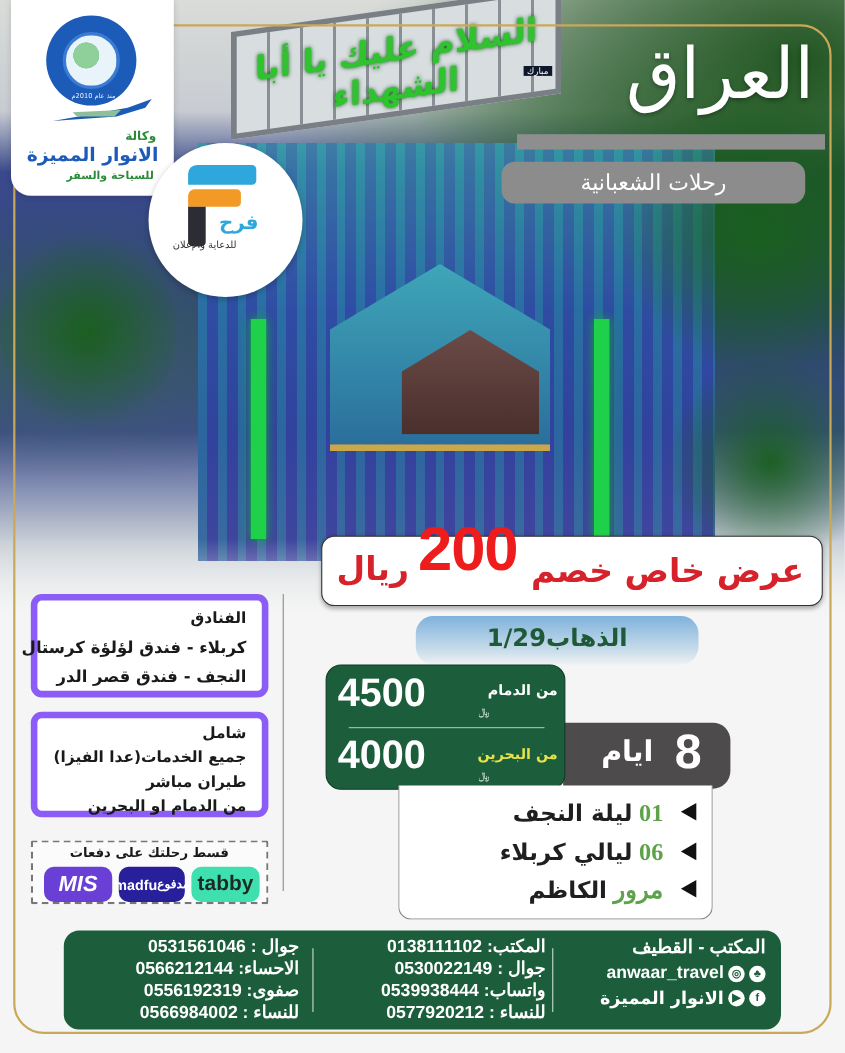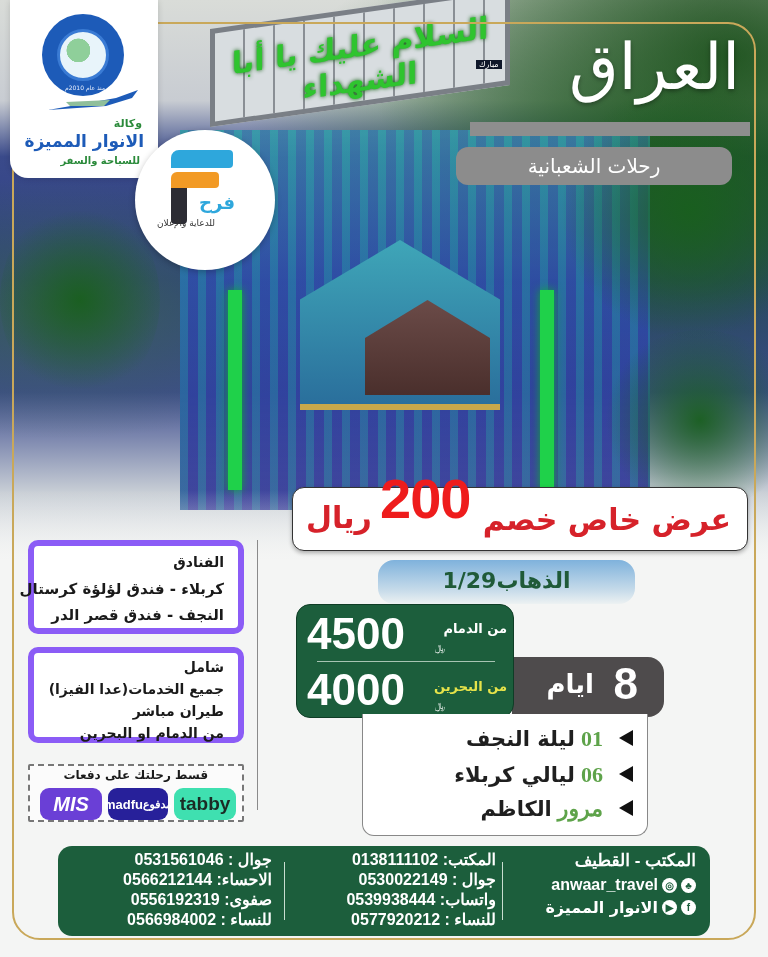"4500" .price-value { font-size: 44px -> 36px }
